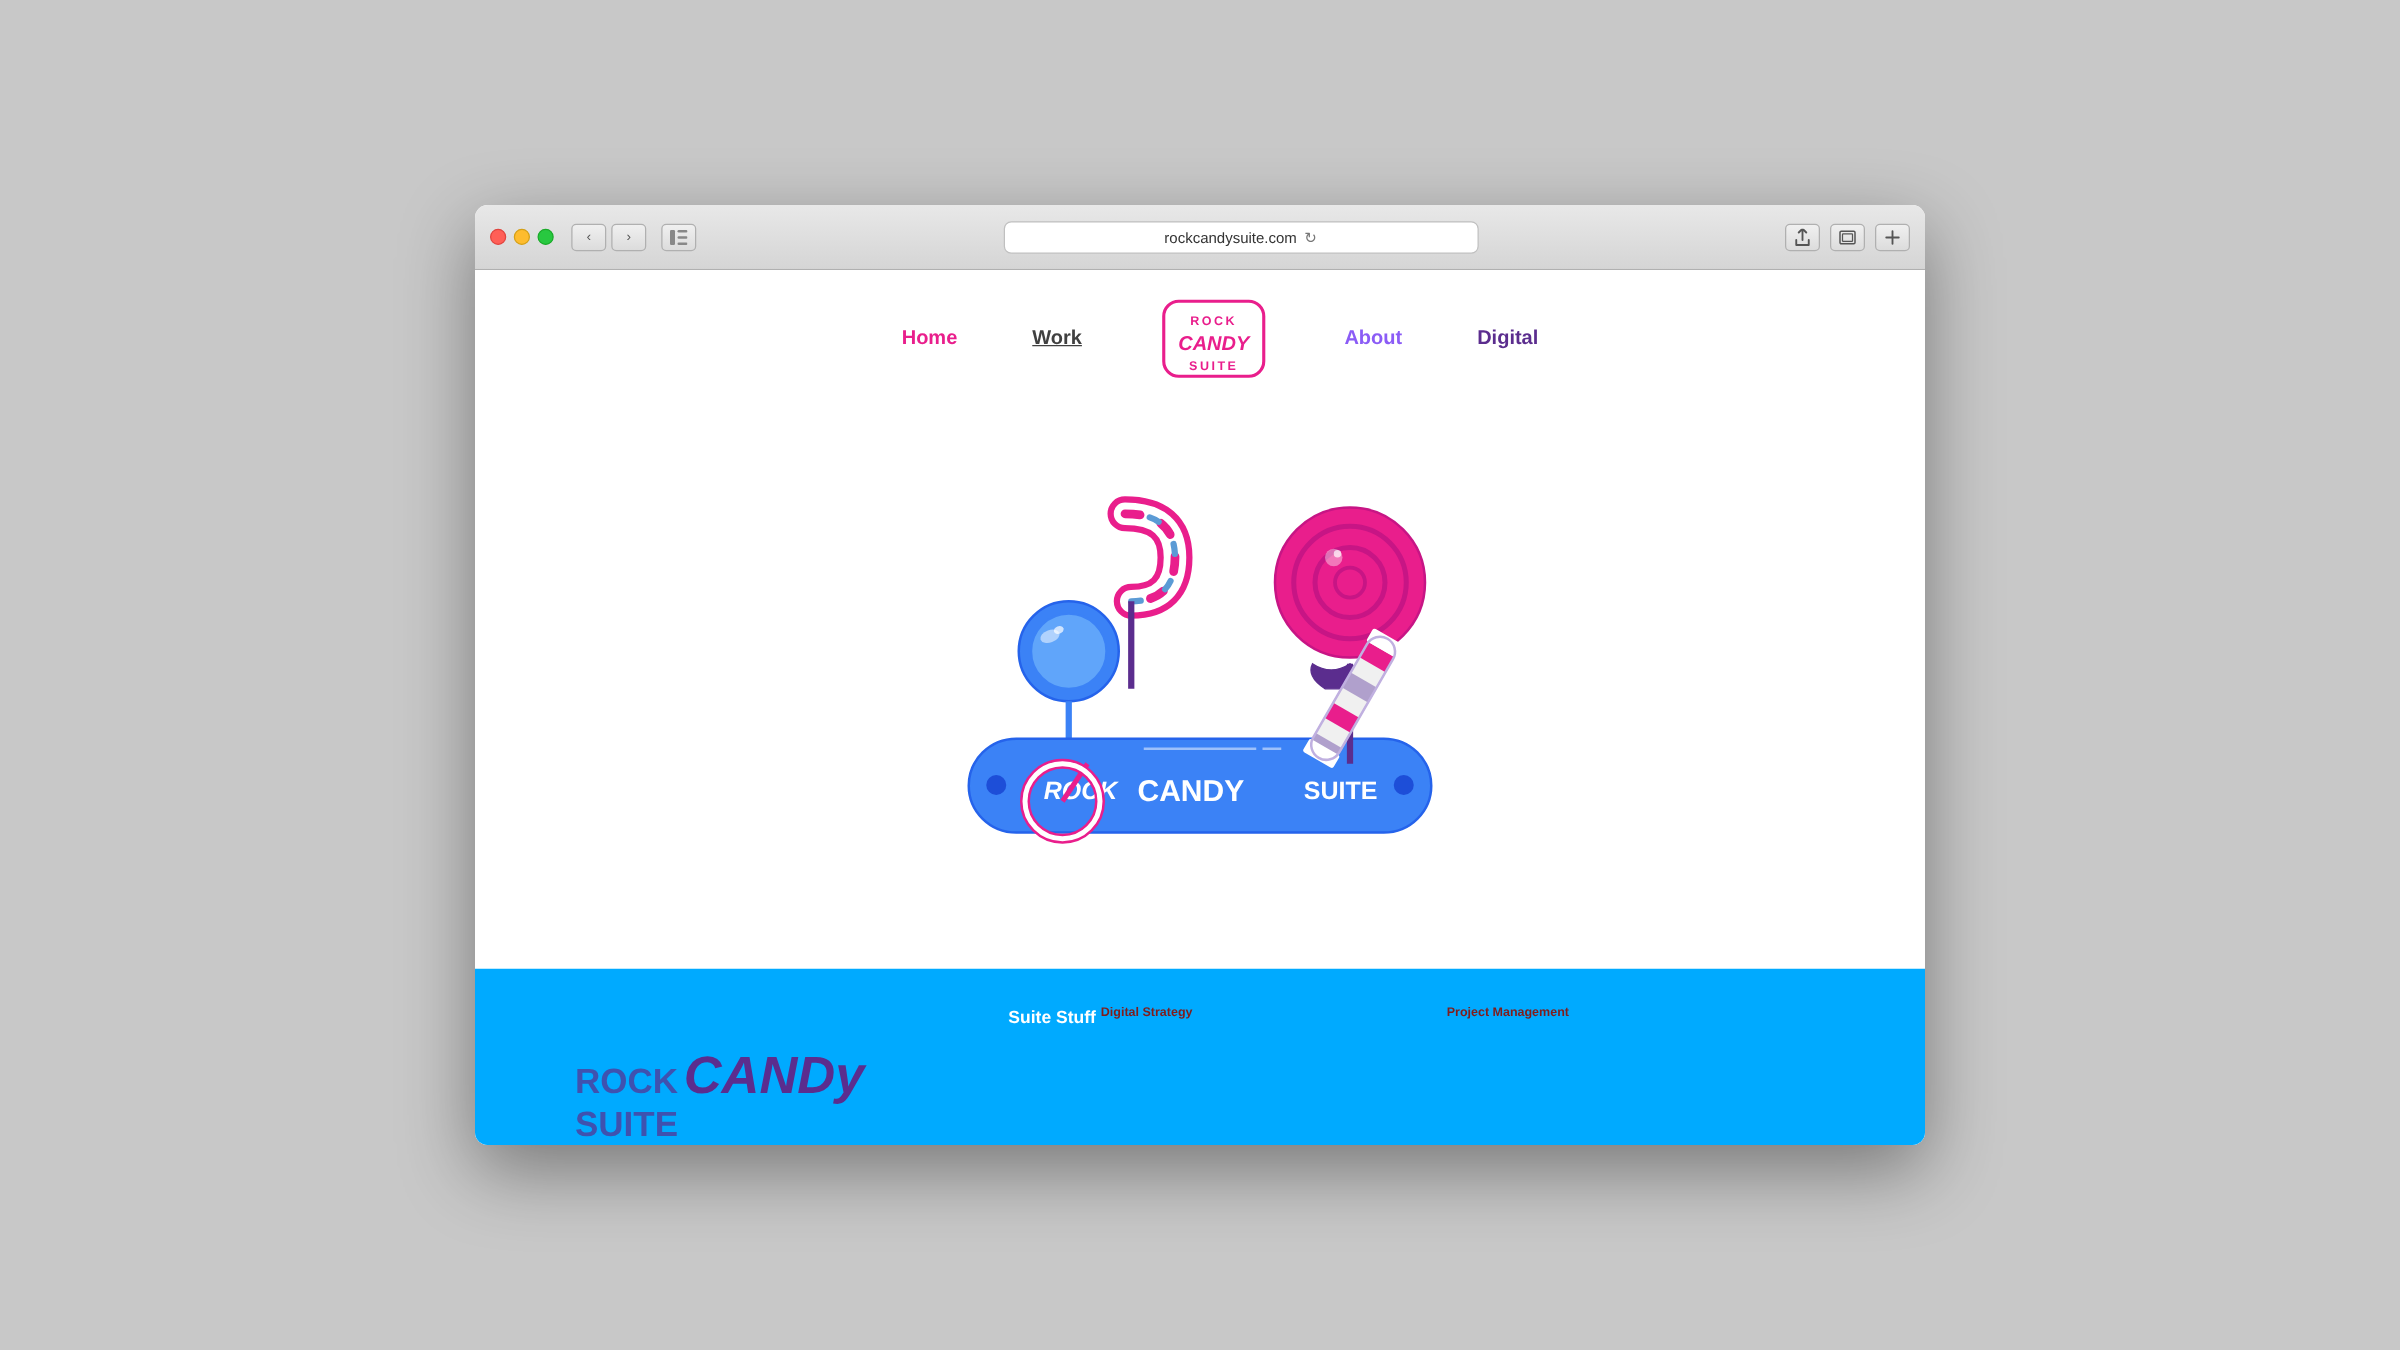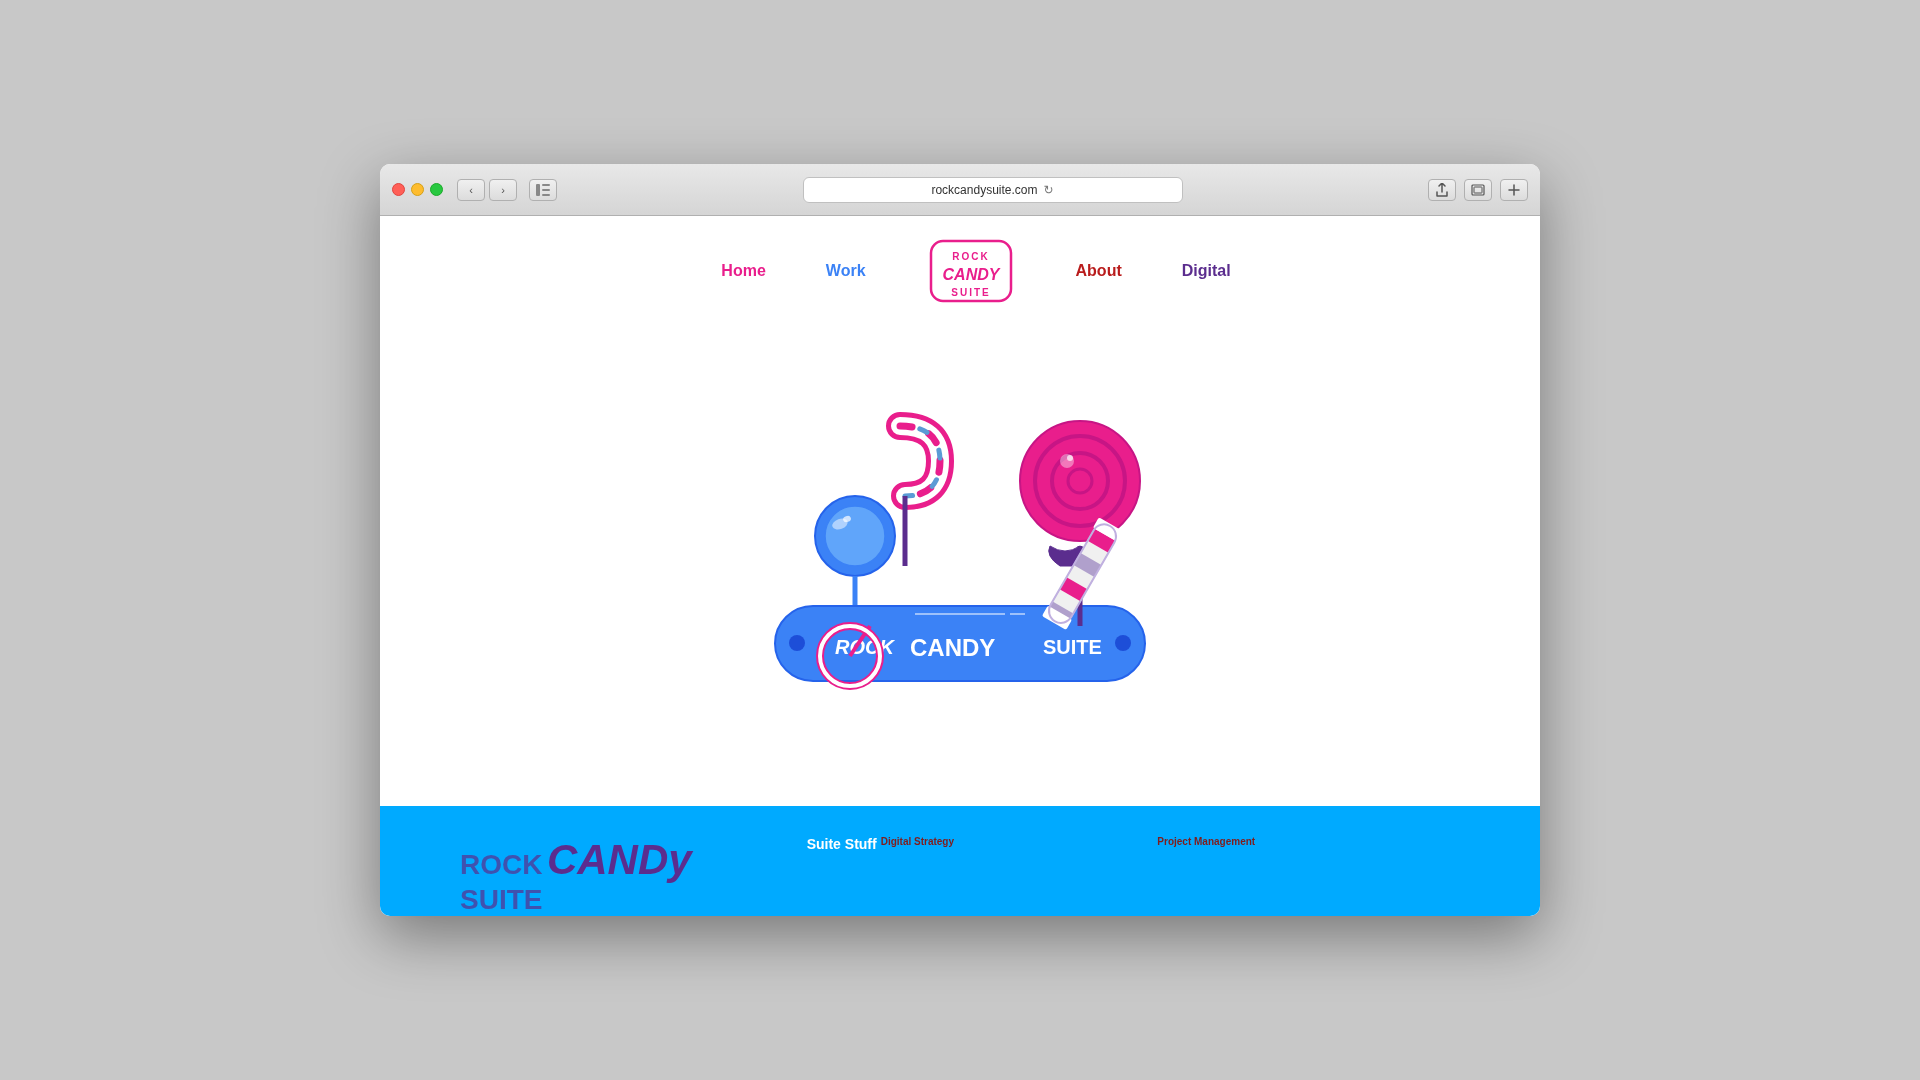"Work" .nav-link.work { color: #3b82f6 -> #404040; text-decoration: none -> underline }
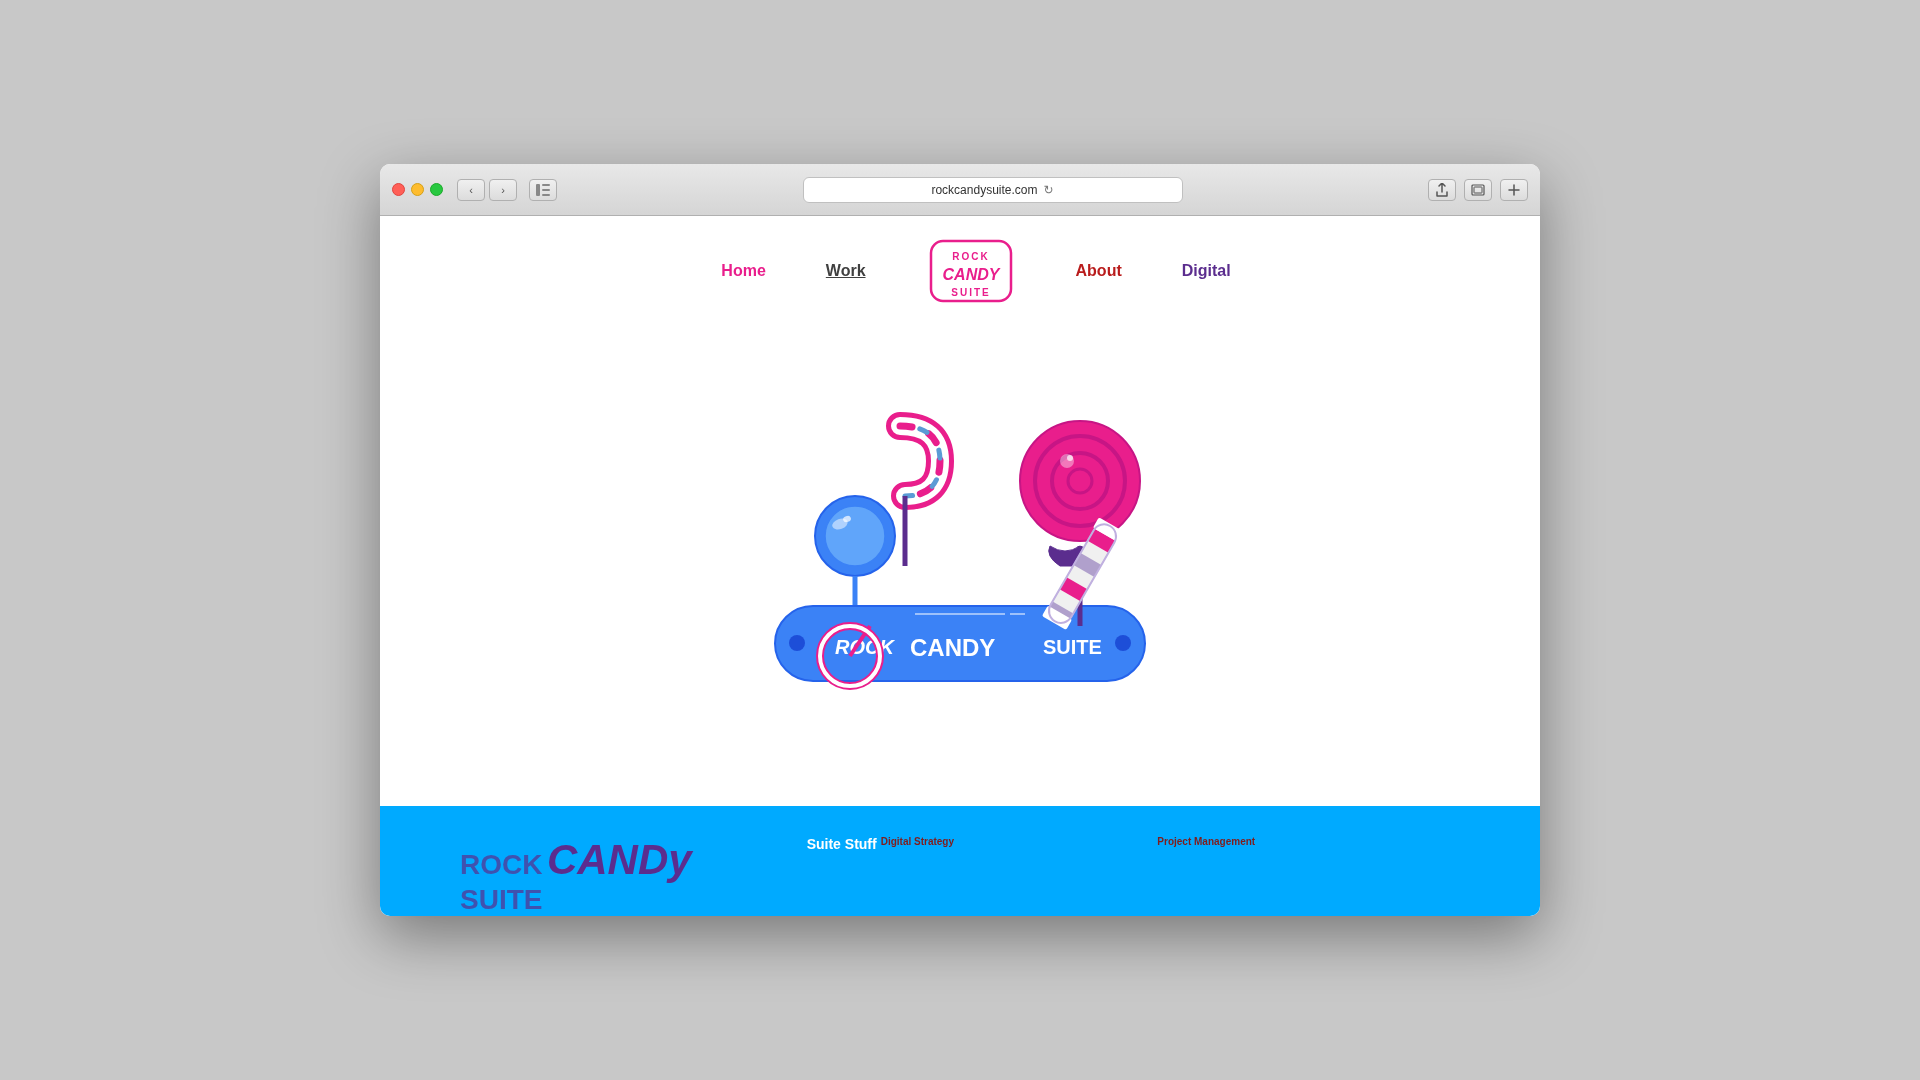"About" .nav-link.about { color: #b91c1c -> #8b5cf6 }
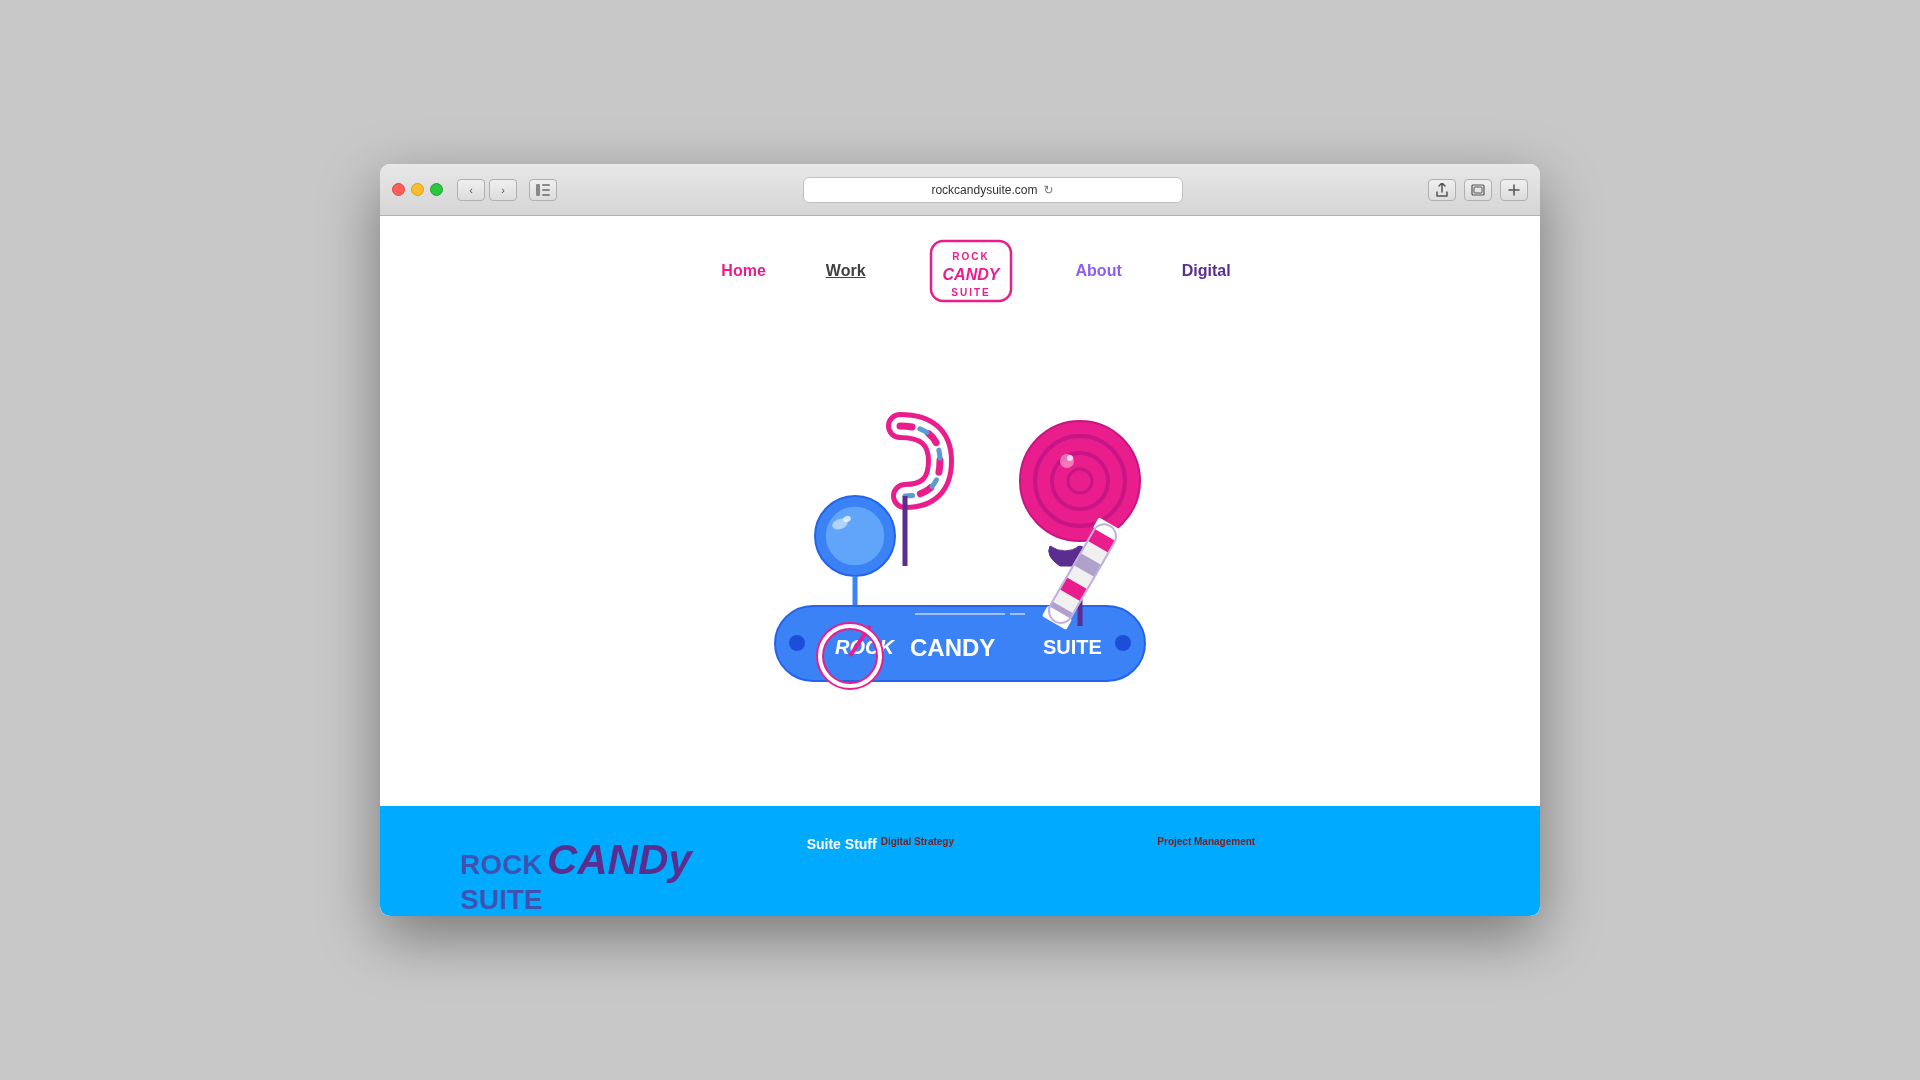"ROCK CANDy SUITE" .footer-logo-area { margin-top: none -> 31px }
